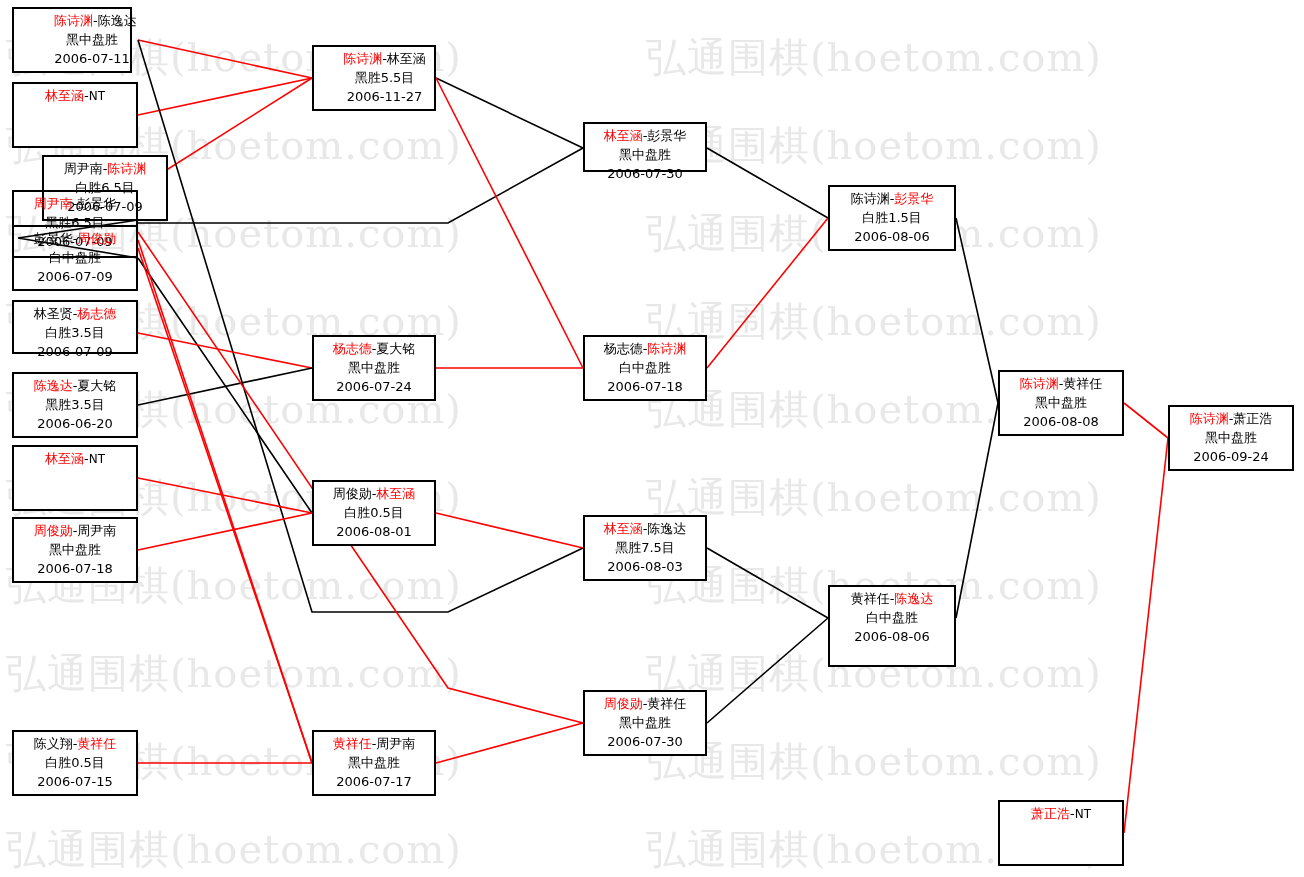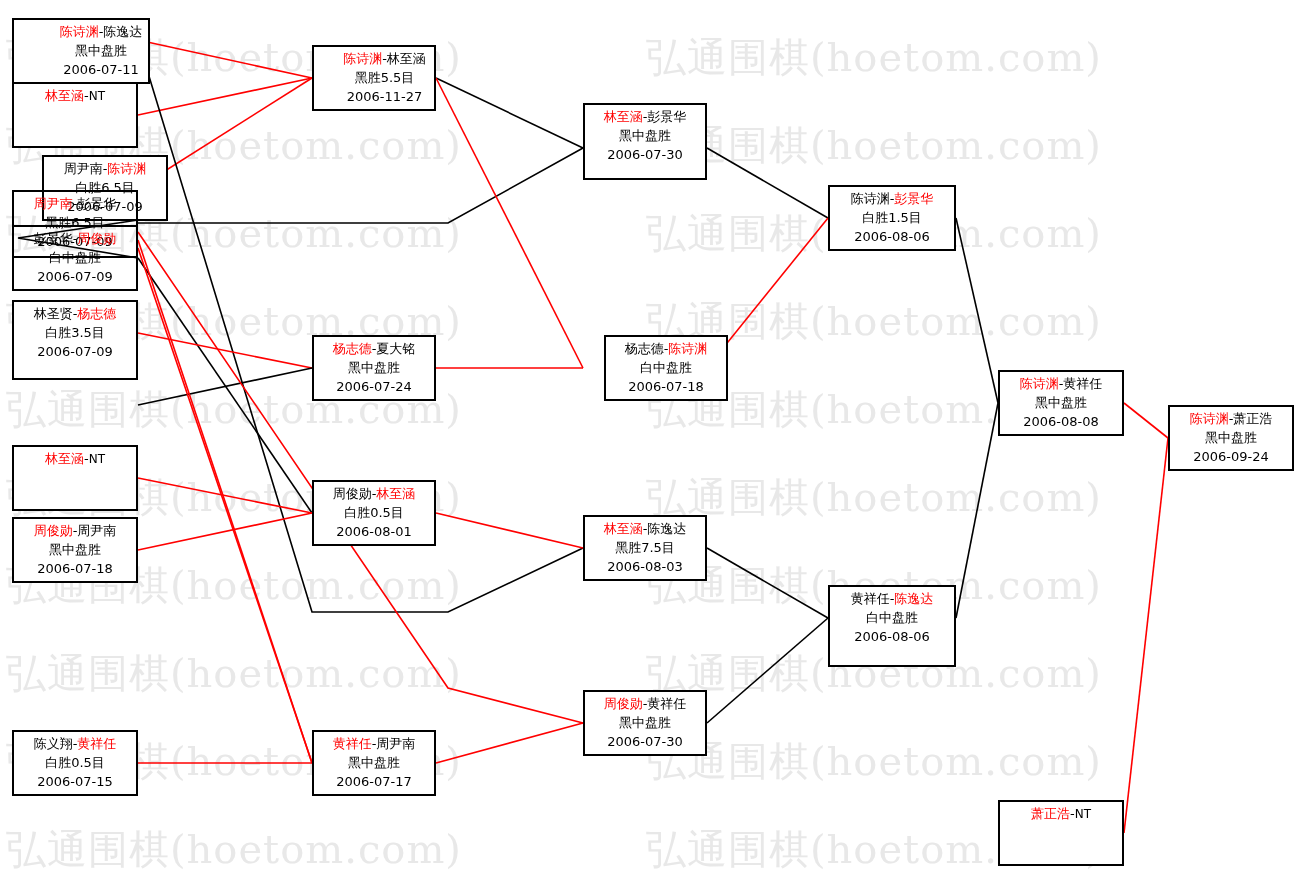"陈诗渊-陈逸达" div.node { top: 18px -> 7px; width: 138px -> 120px }
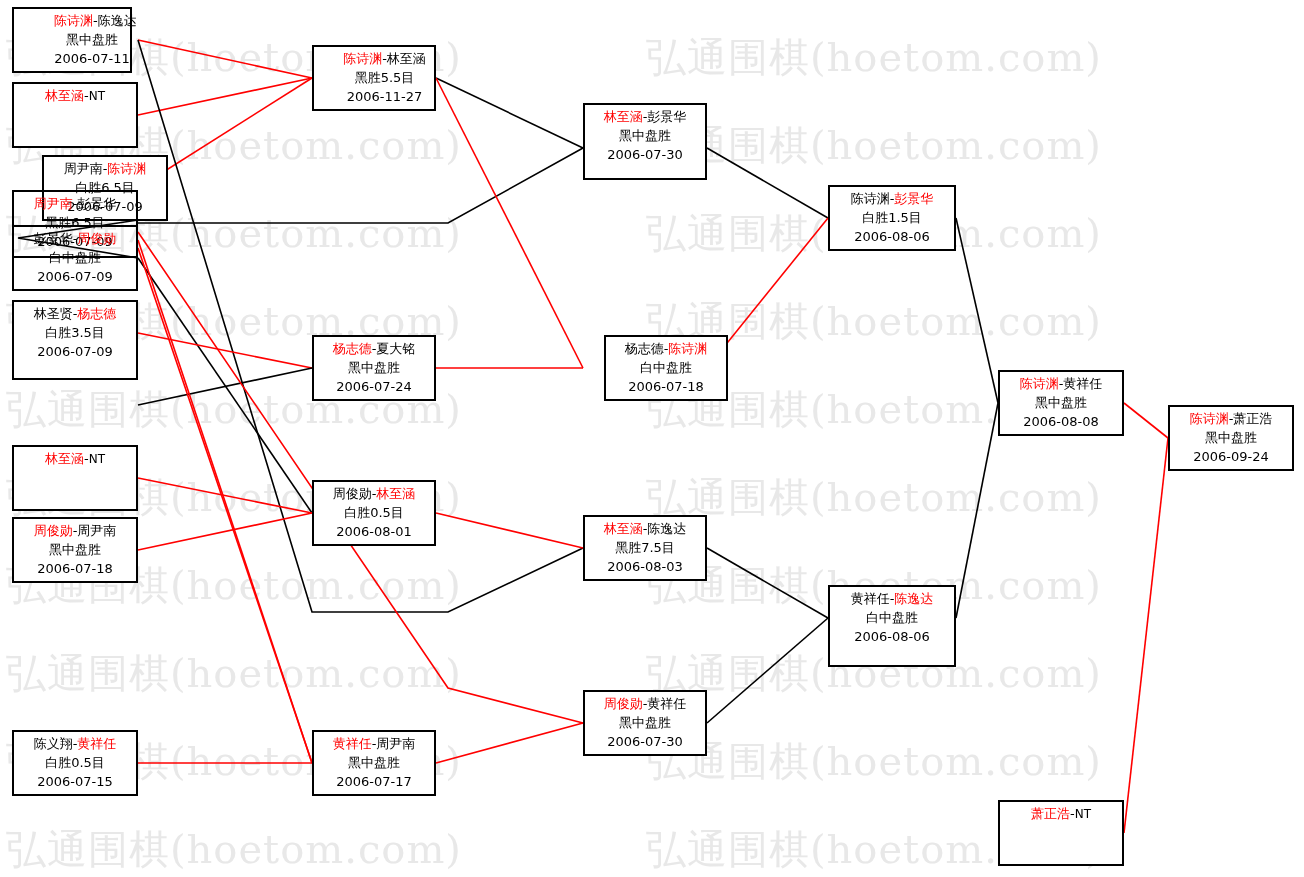"林至涵-彭景华" div.node { height: 77px -> 50px; top: 103px -> 122px }
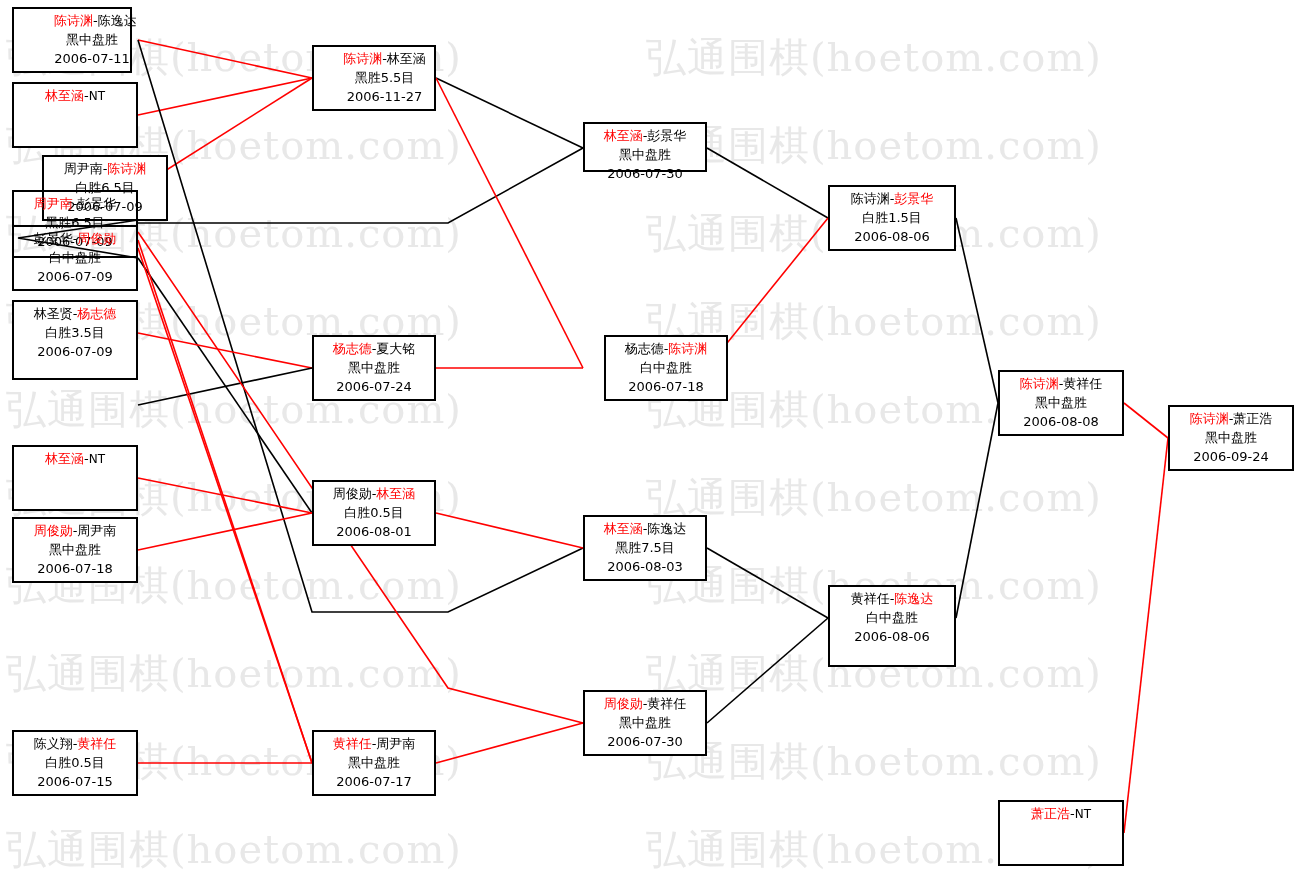"林圣贤-杨志德" div.node { height: 80px -> 54px }
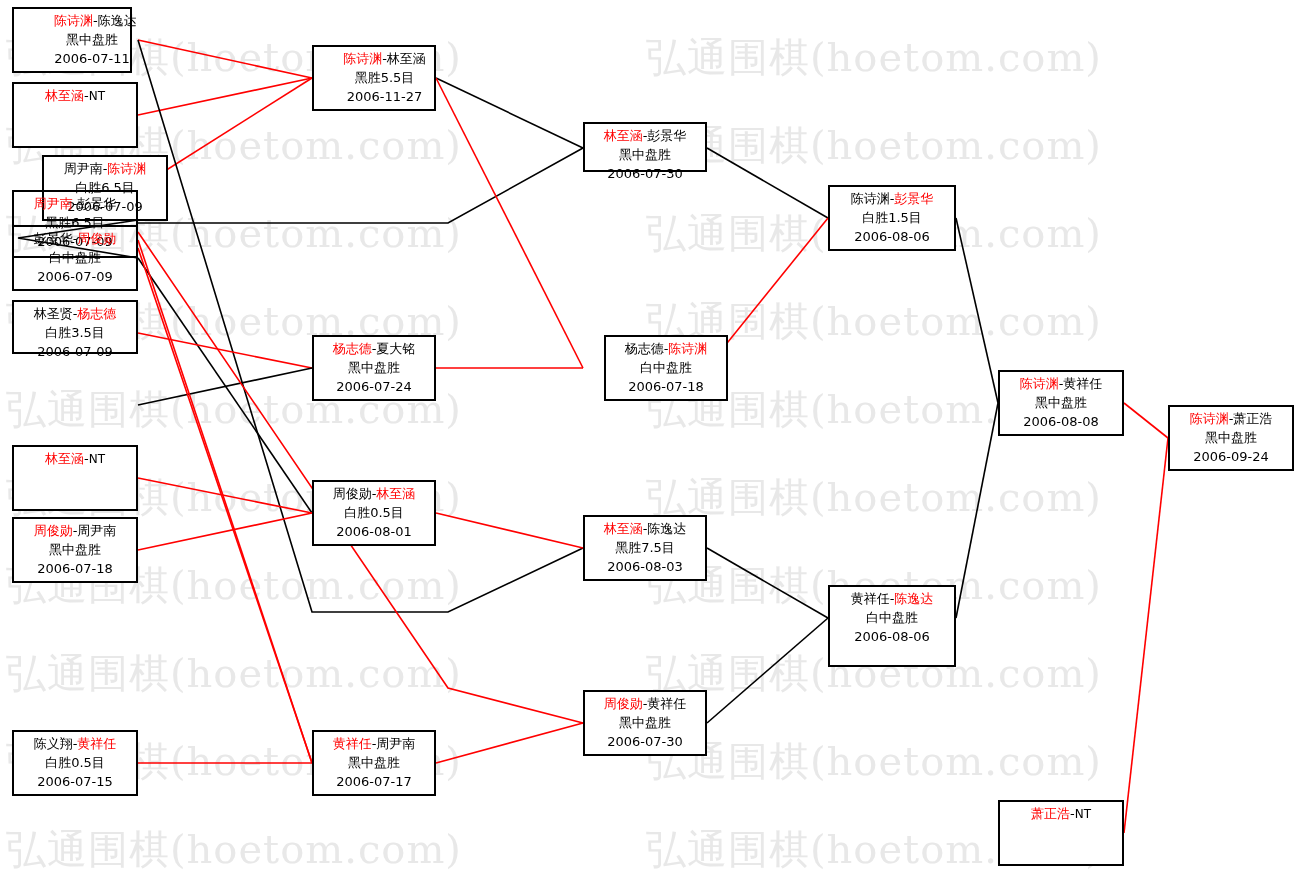"杨志德-陈诗渊" div.node { left: 604px -> 583px }
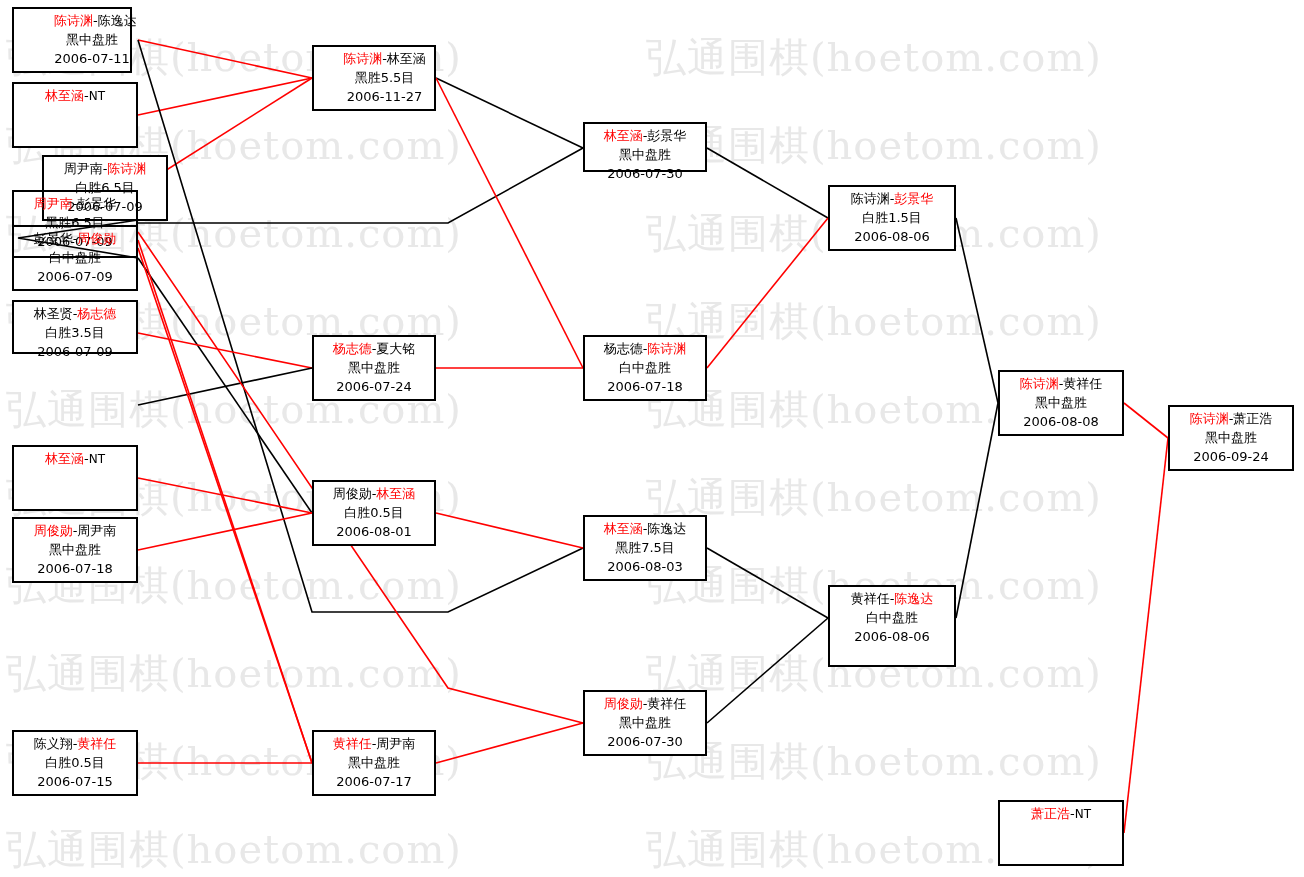"陈逸达-夏大铭" div.node { html: none -> <div> <div><span>陈逸达</span><span>-</span><span>夏大铭</span></div> <div>黑胜3.5目</div> <div>2006-06-20</div> </div> }
